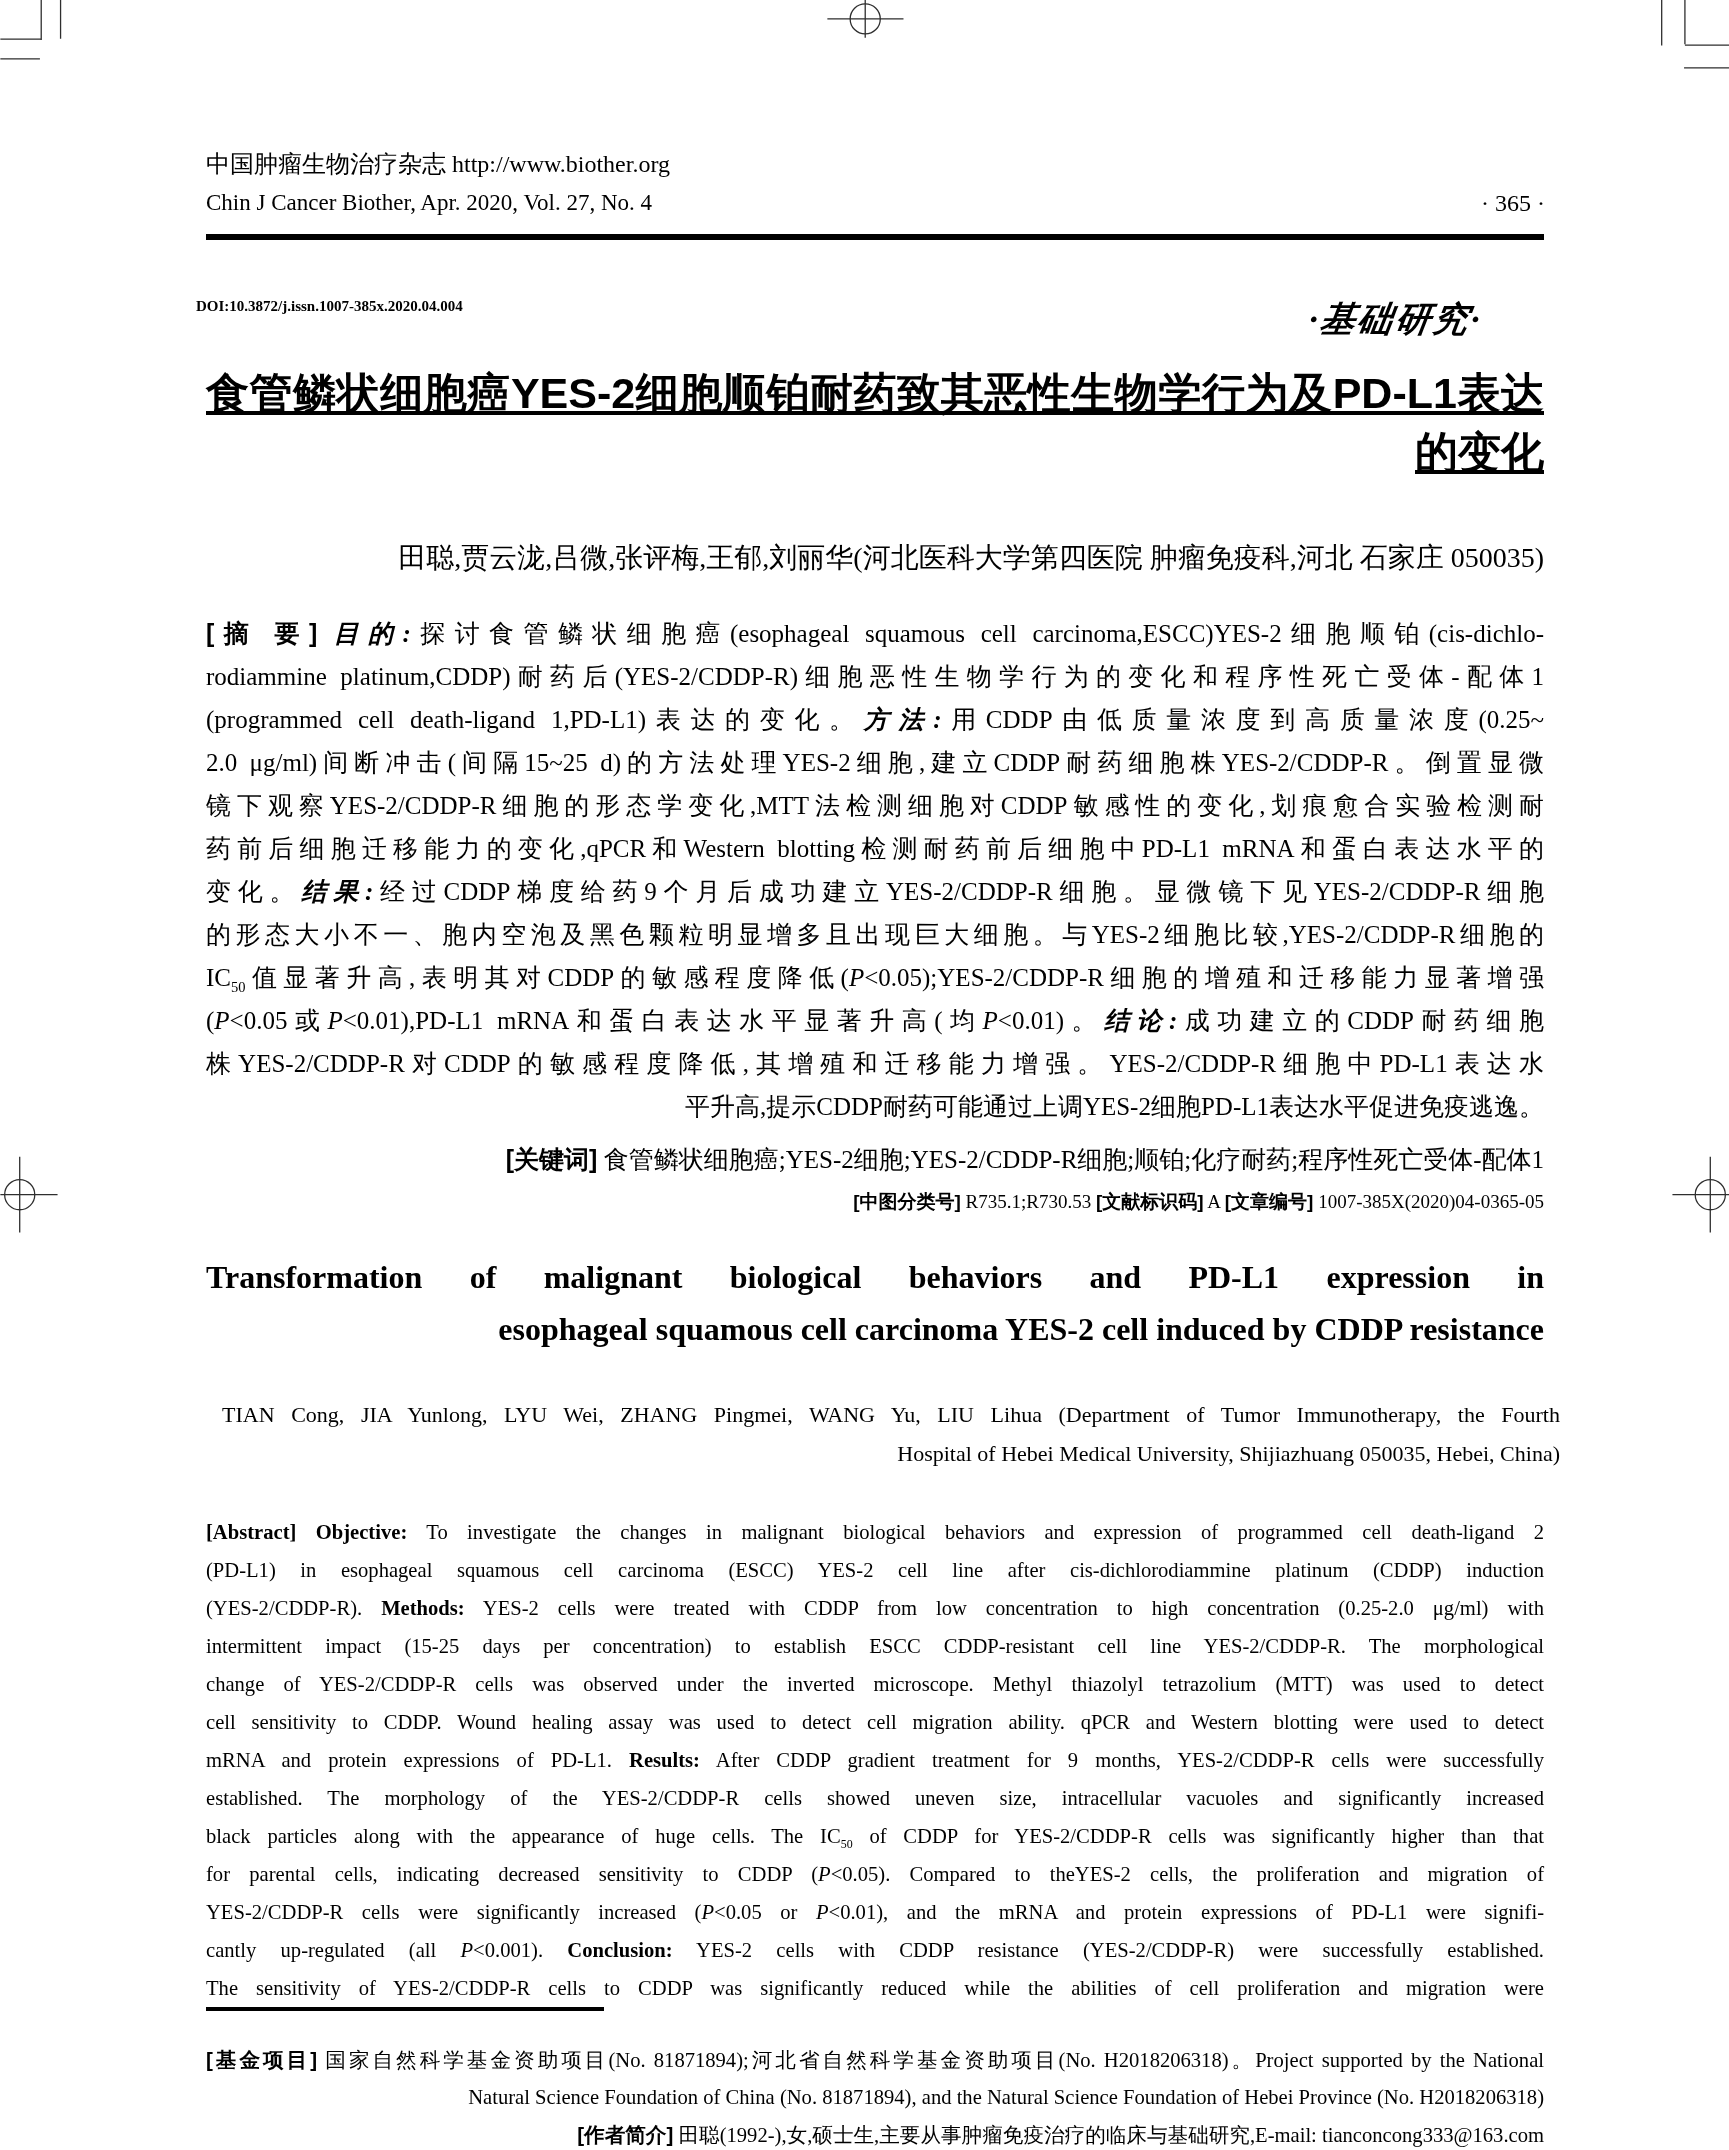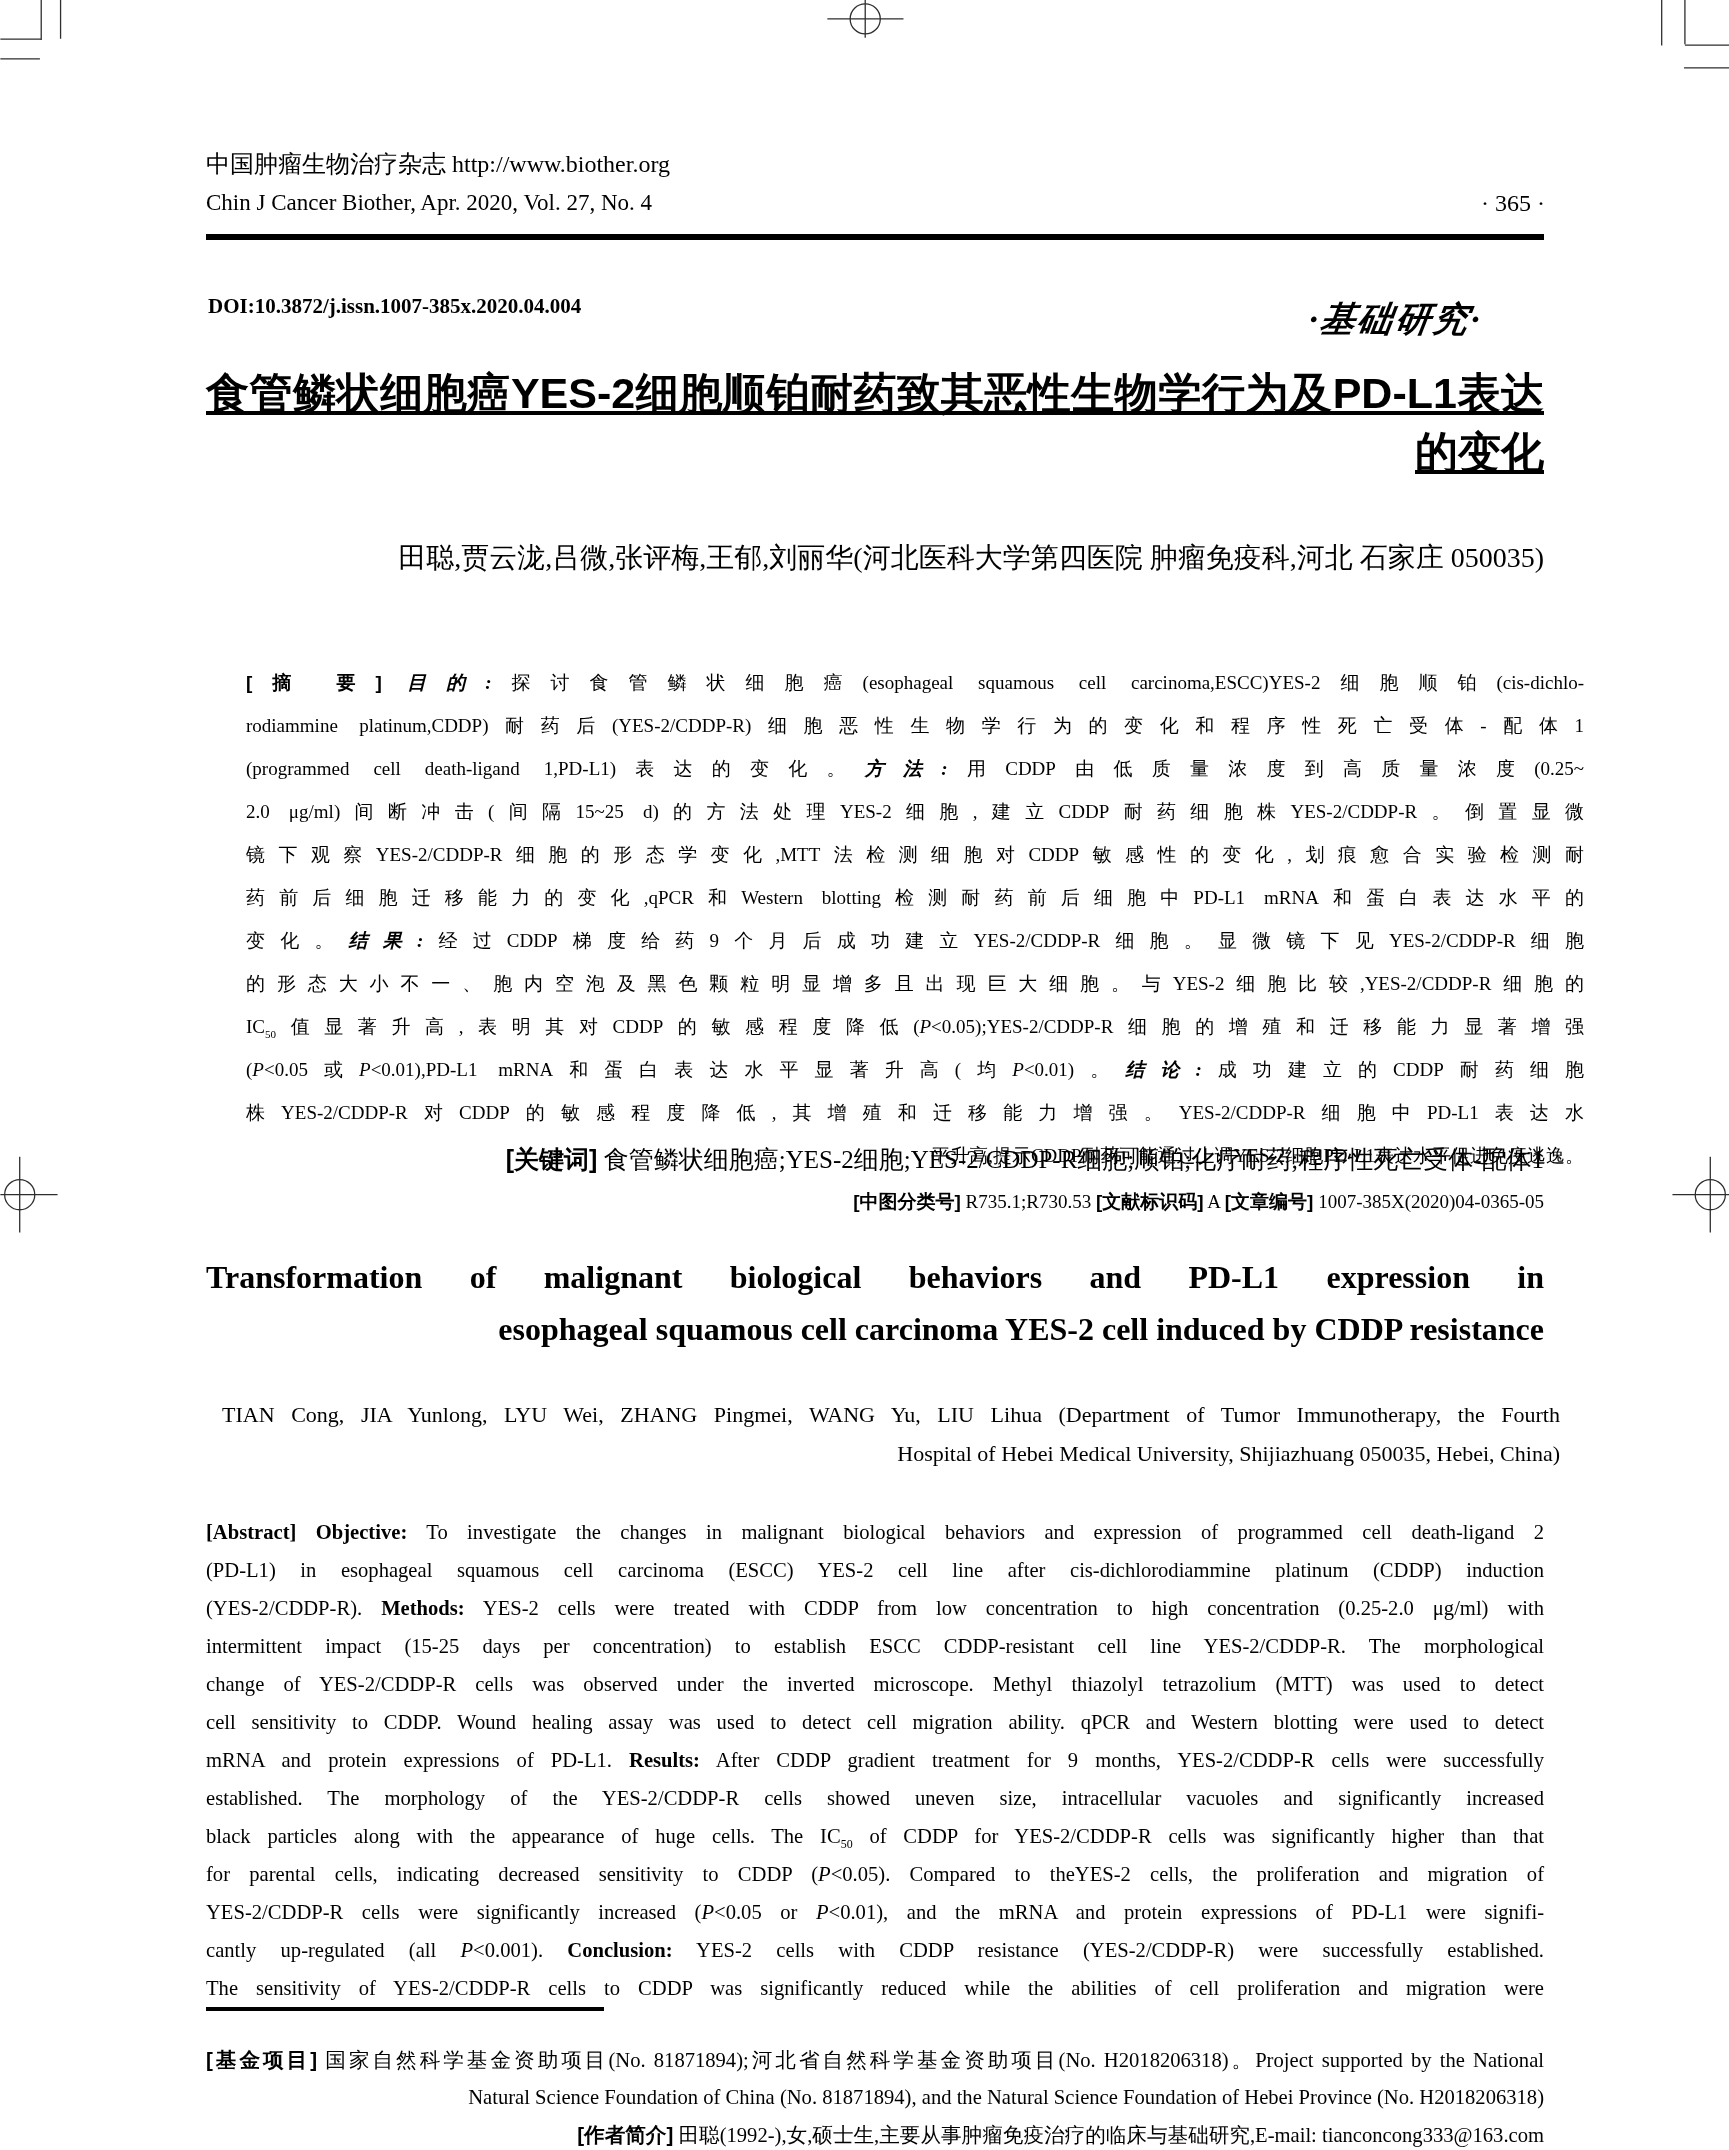"DOI:10.3872/j.issn.1007-385x.2020.04.004" .doi { font-size: 21px -> 15px; left: 208px -> 196px }
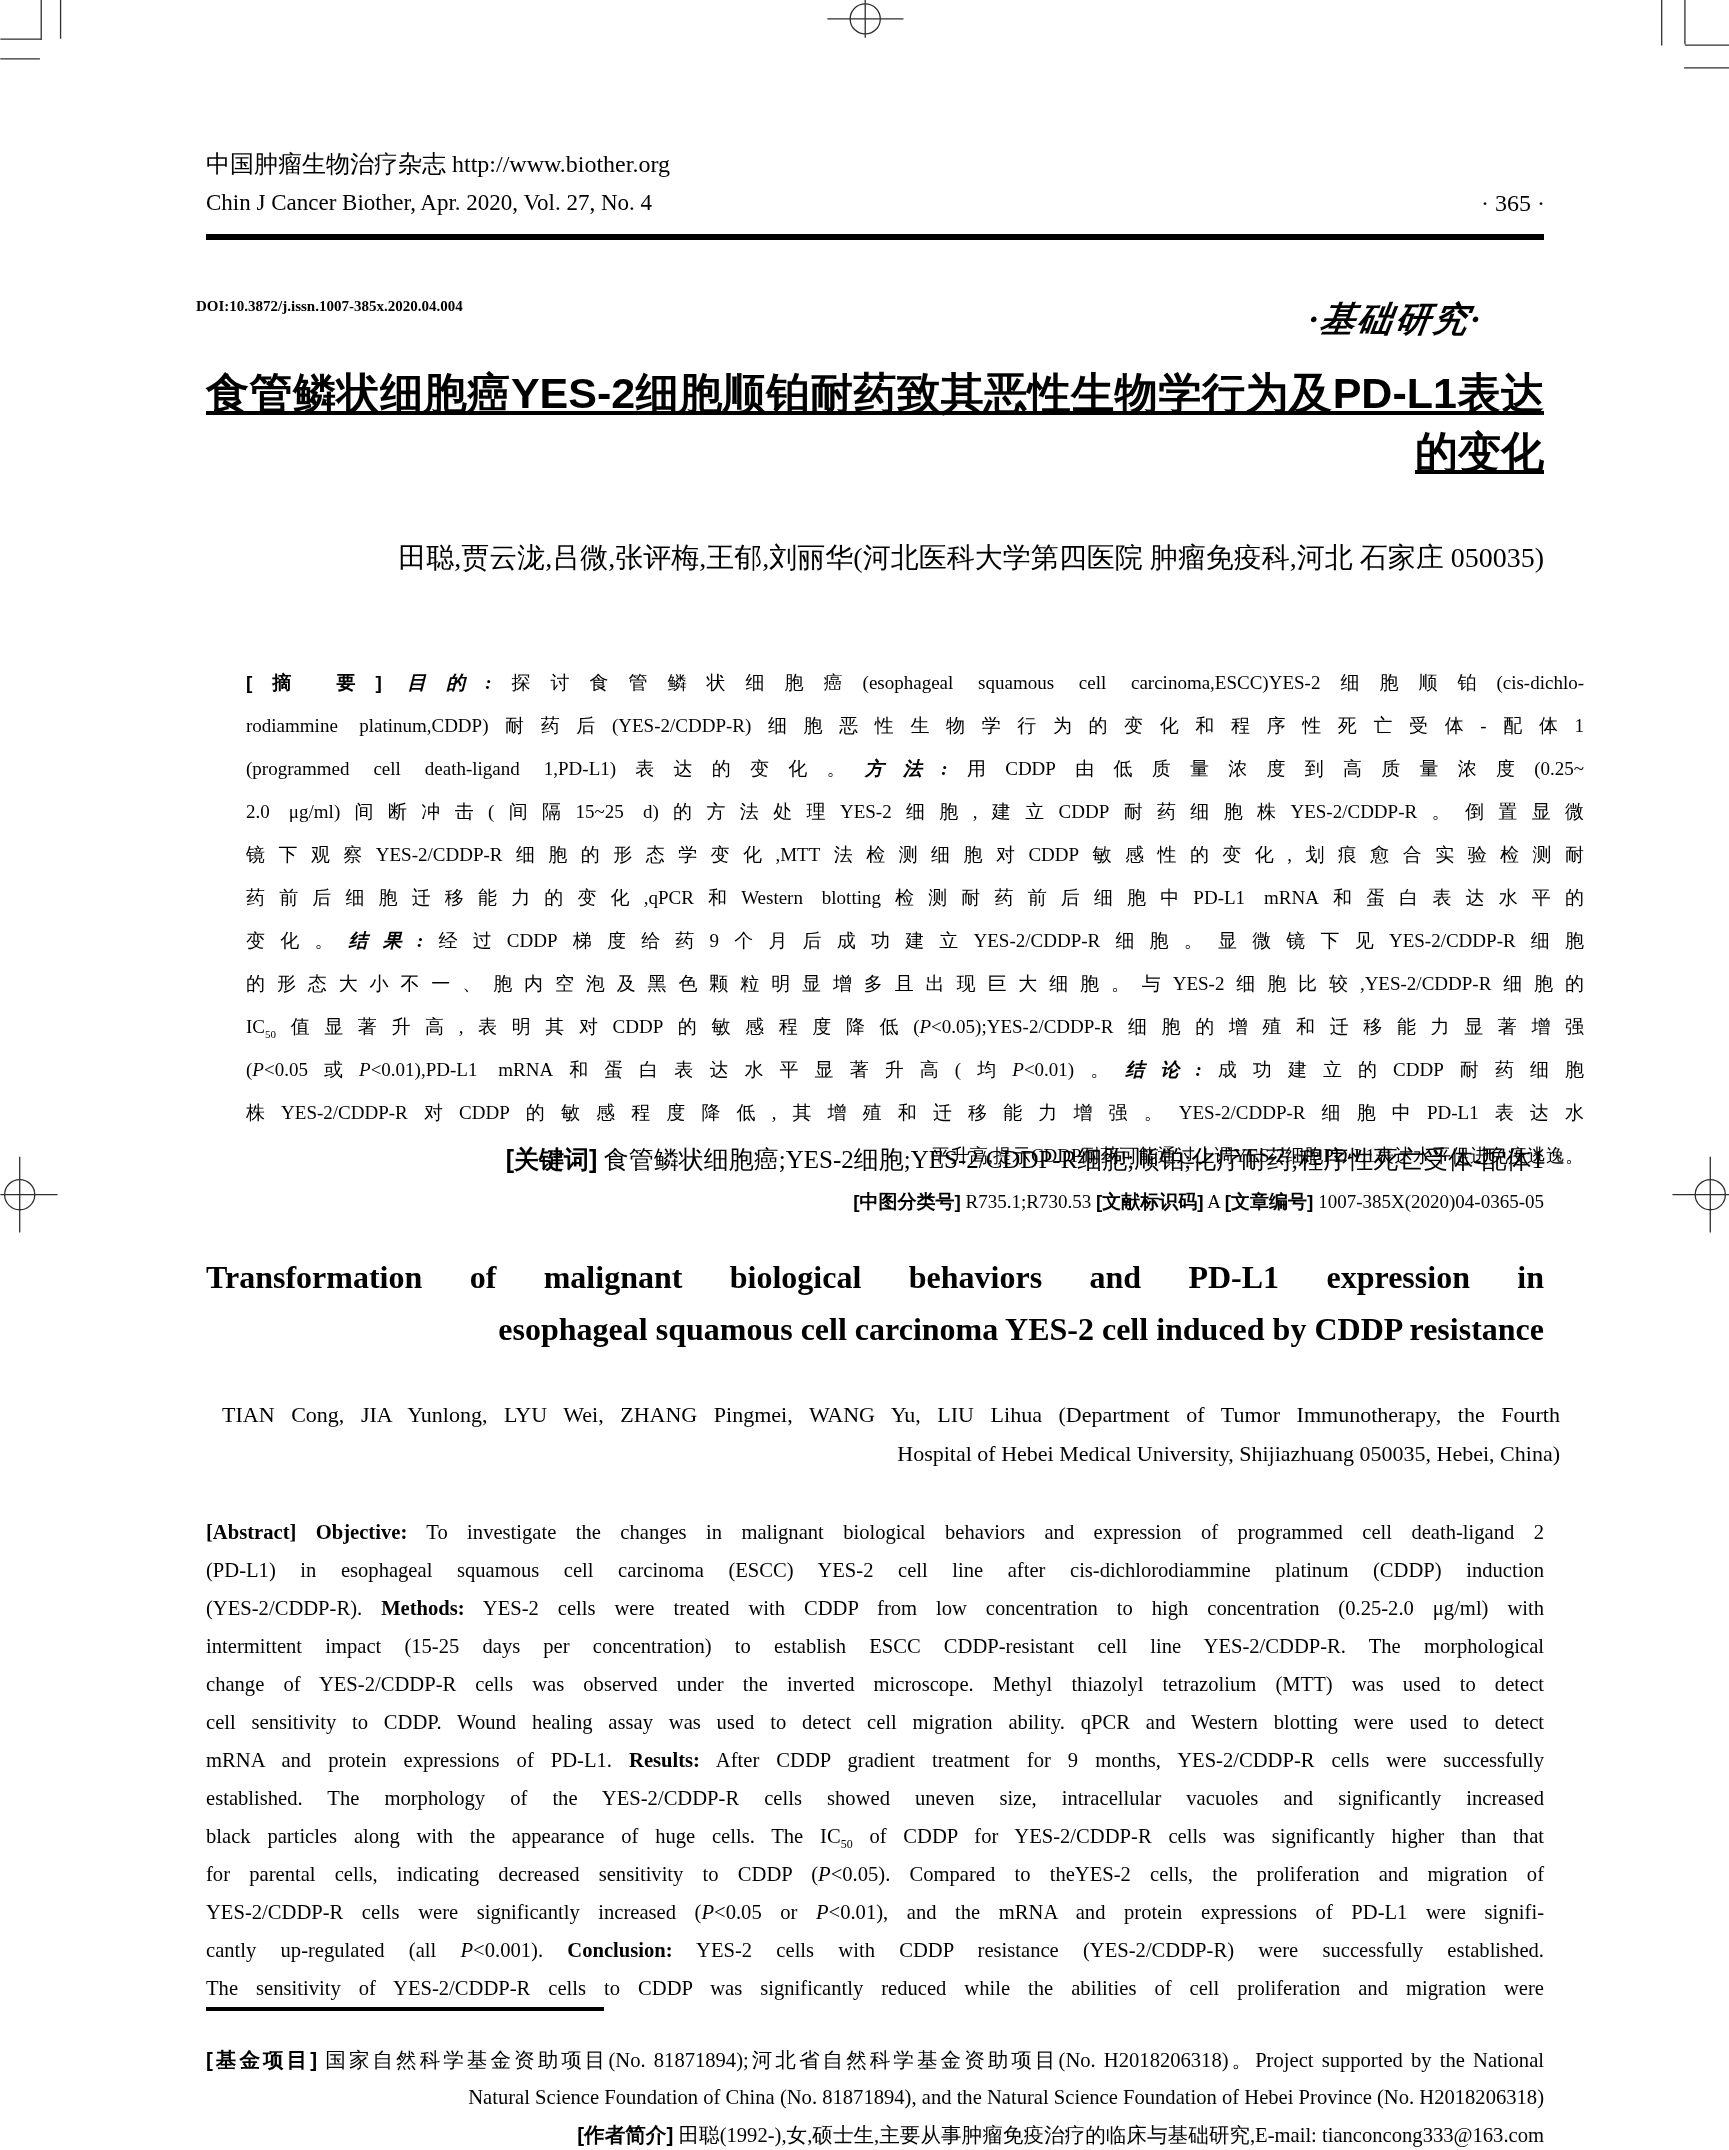"[摘 要] 目的:探讨食管鳞状细胞癌(esophageal squamous" .abs-cn { font-size: 19px -> 25px; margin-left: 40px -> none; top: 661px -> 612px }
